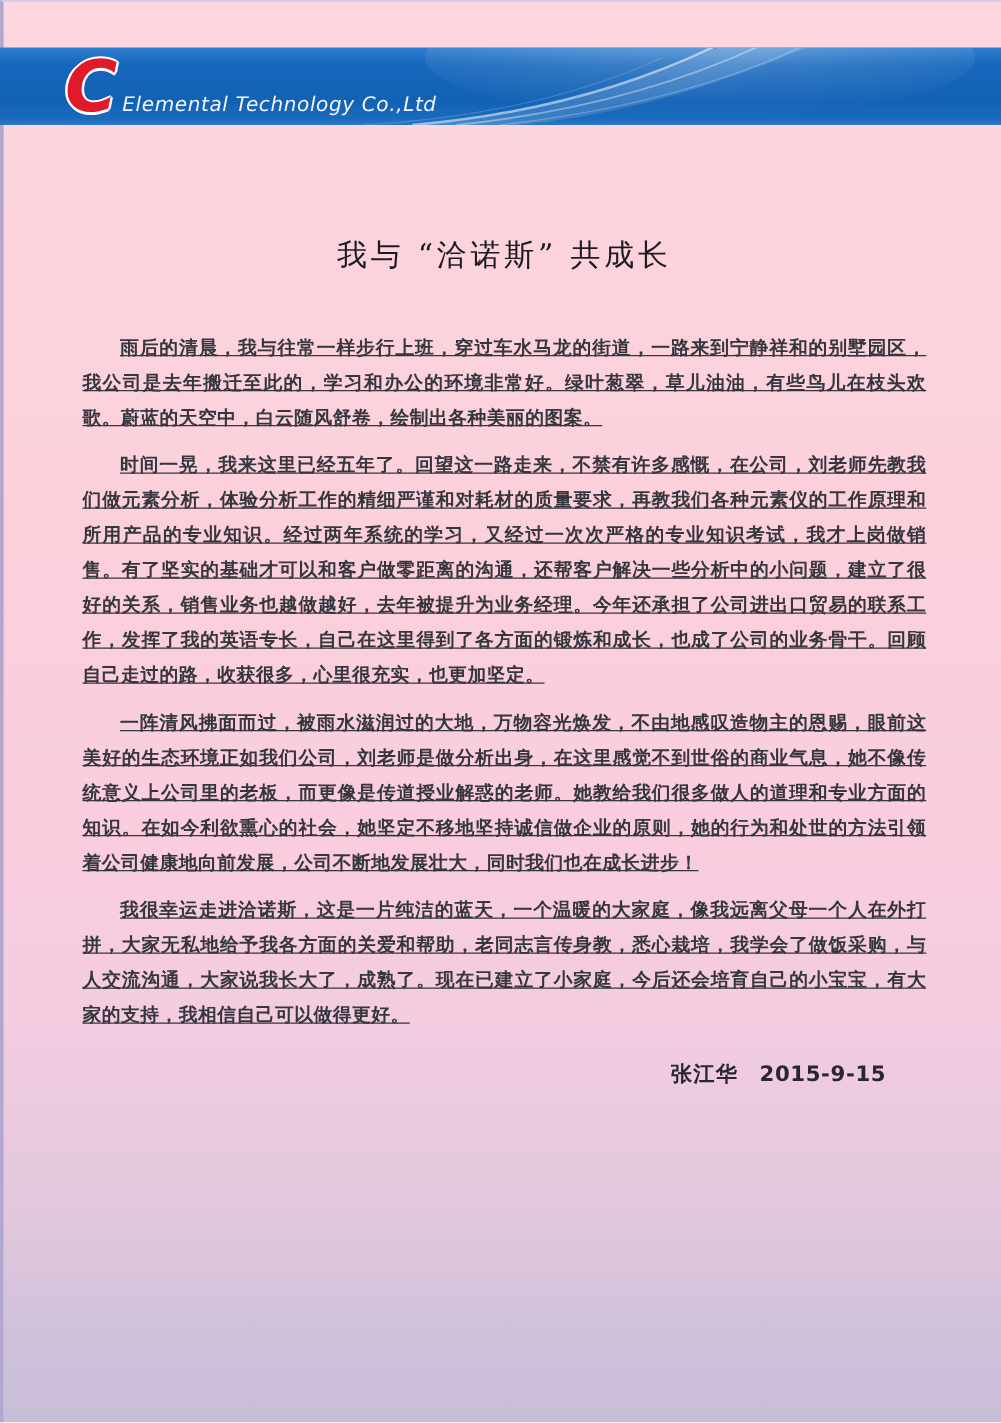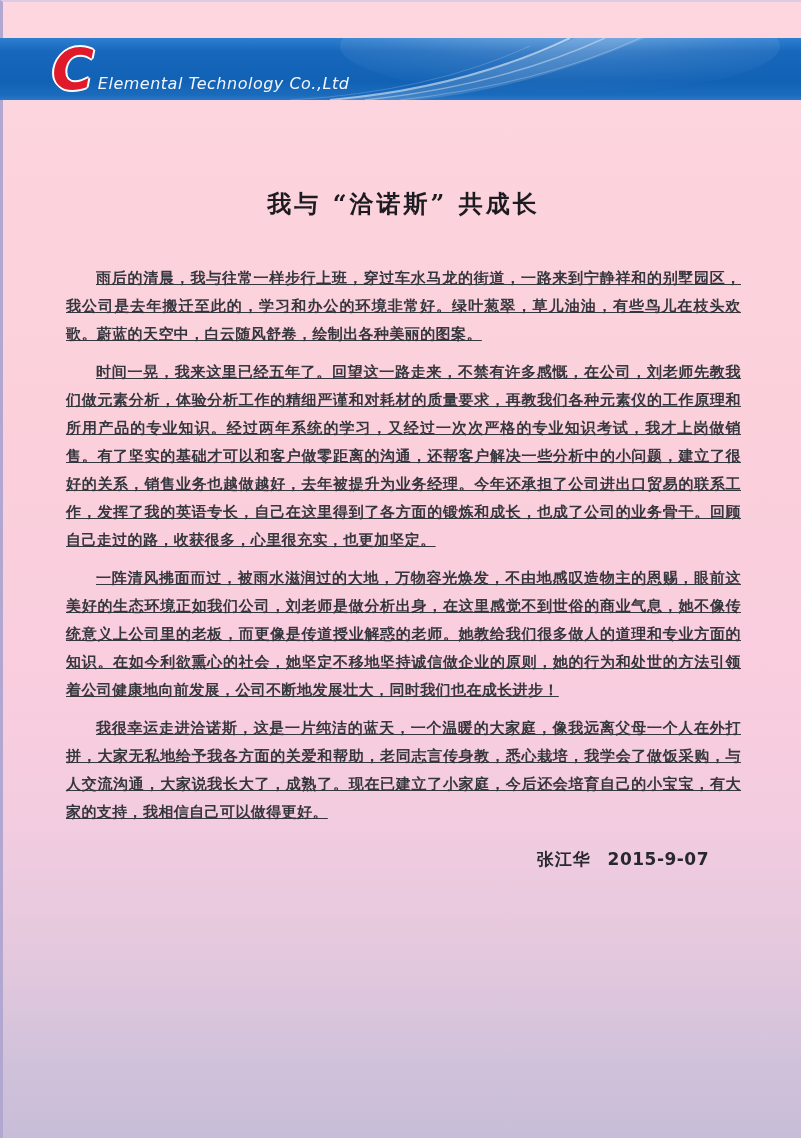"我与 “洽诺斯” 共成长" .title { font-weight: bold -> normal }
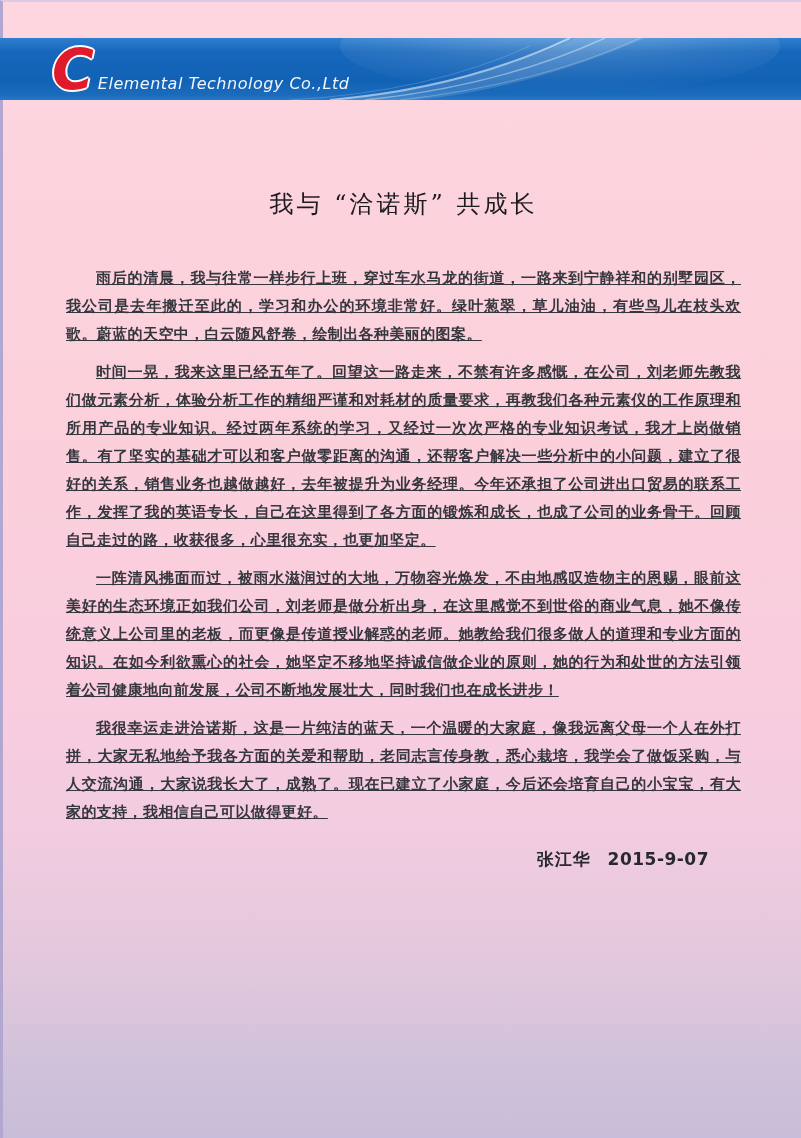"2015-9-07" span.sig-date { text: 2015-9-07 -> 2015-9-15 }
